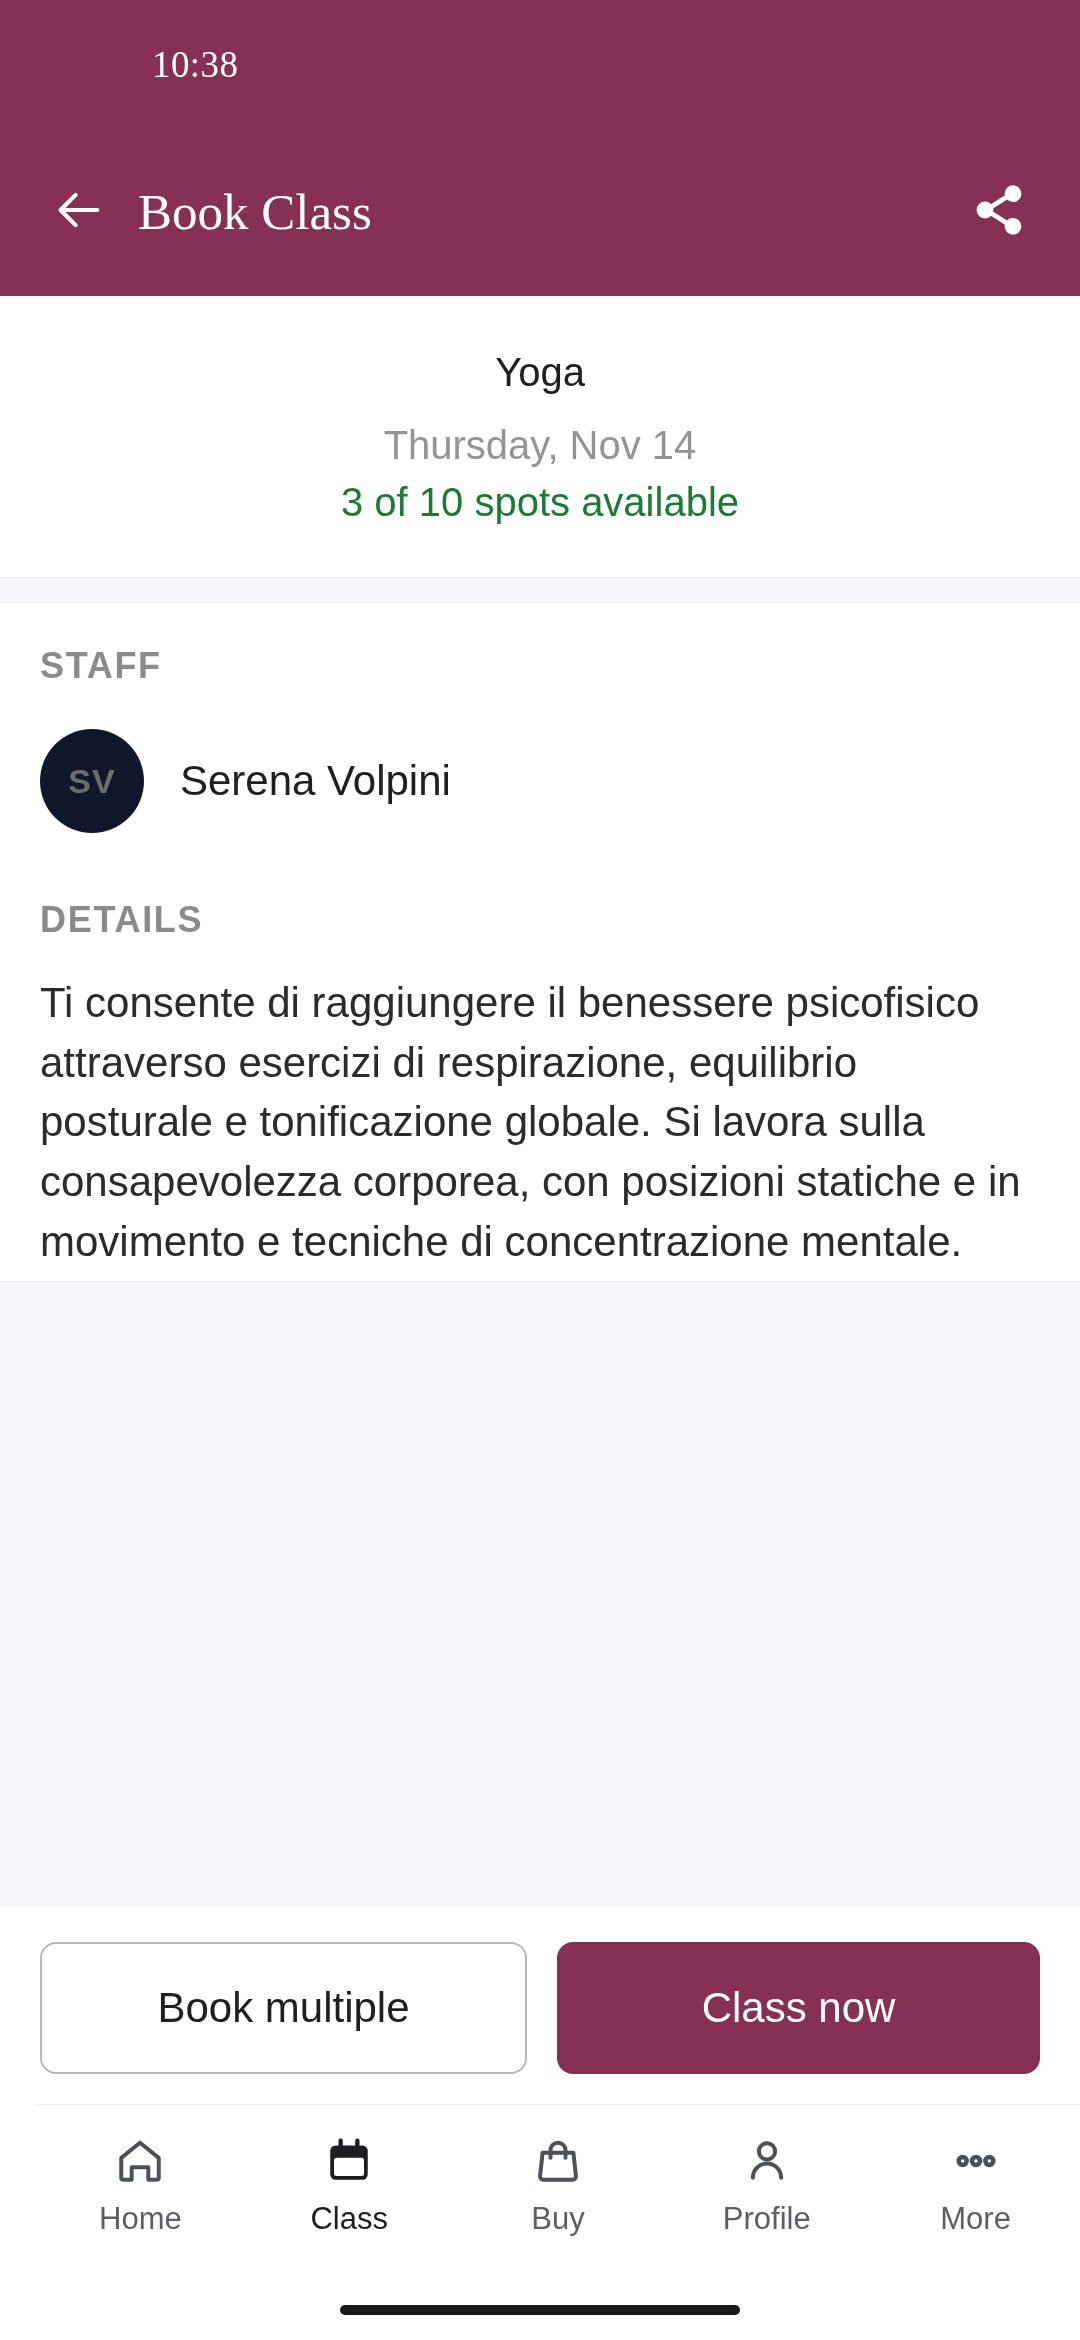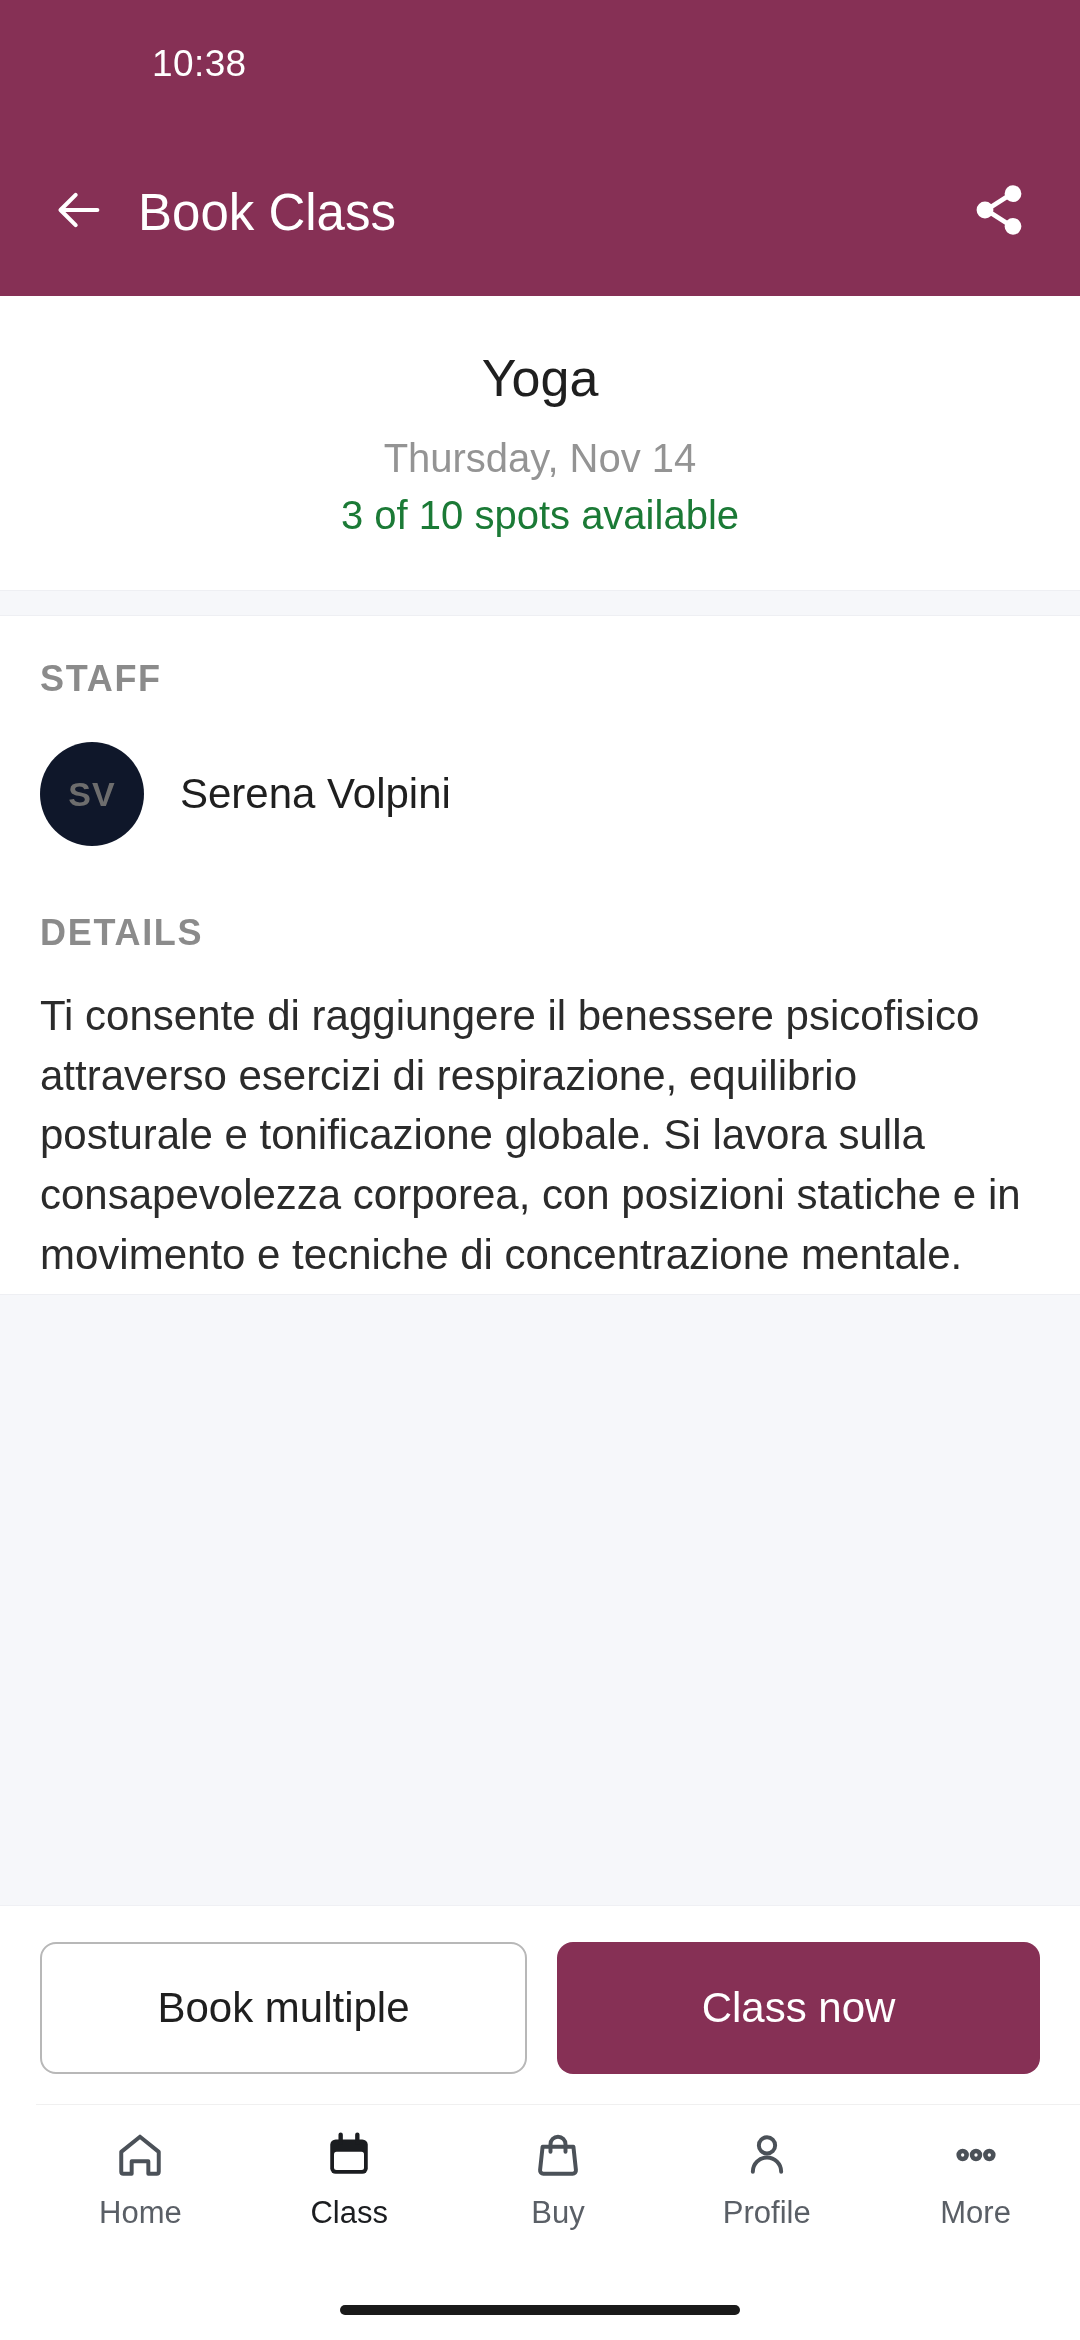"10:38" .appbar { font-family: none -> Liberation Serif, serif }
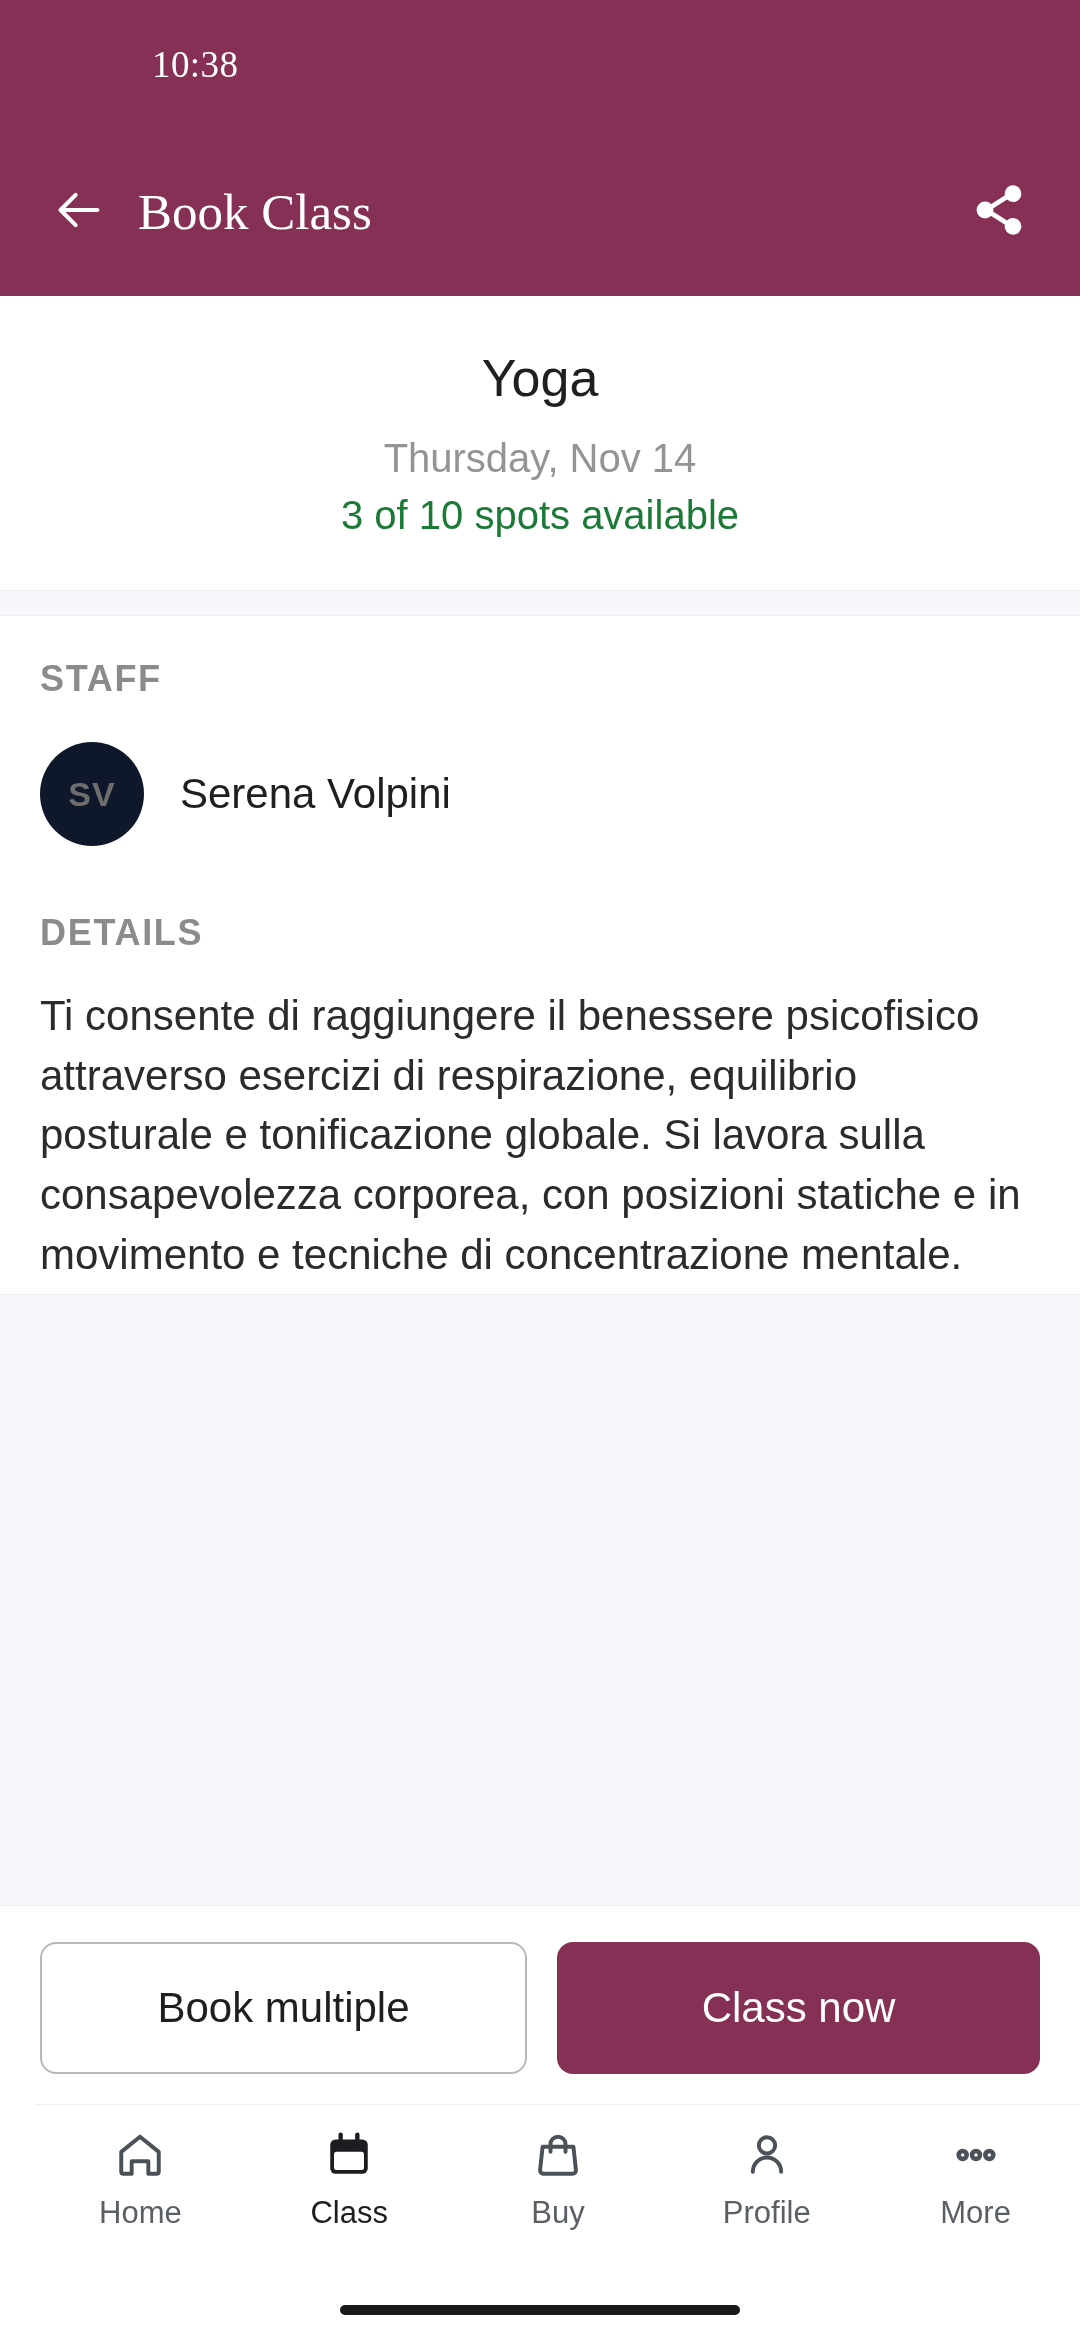"Yoga" .hero-title { font-size: 52px -> 40px }
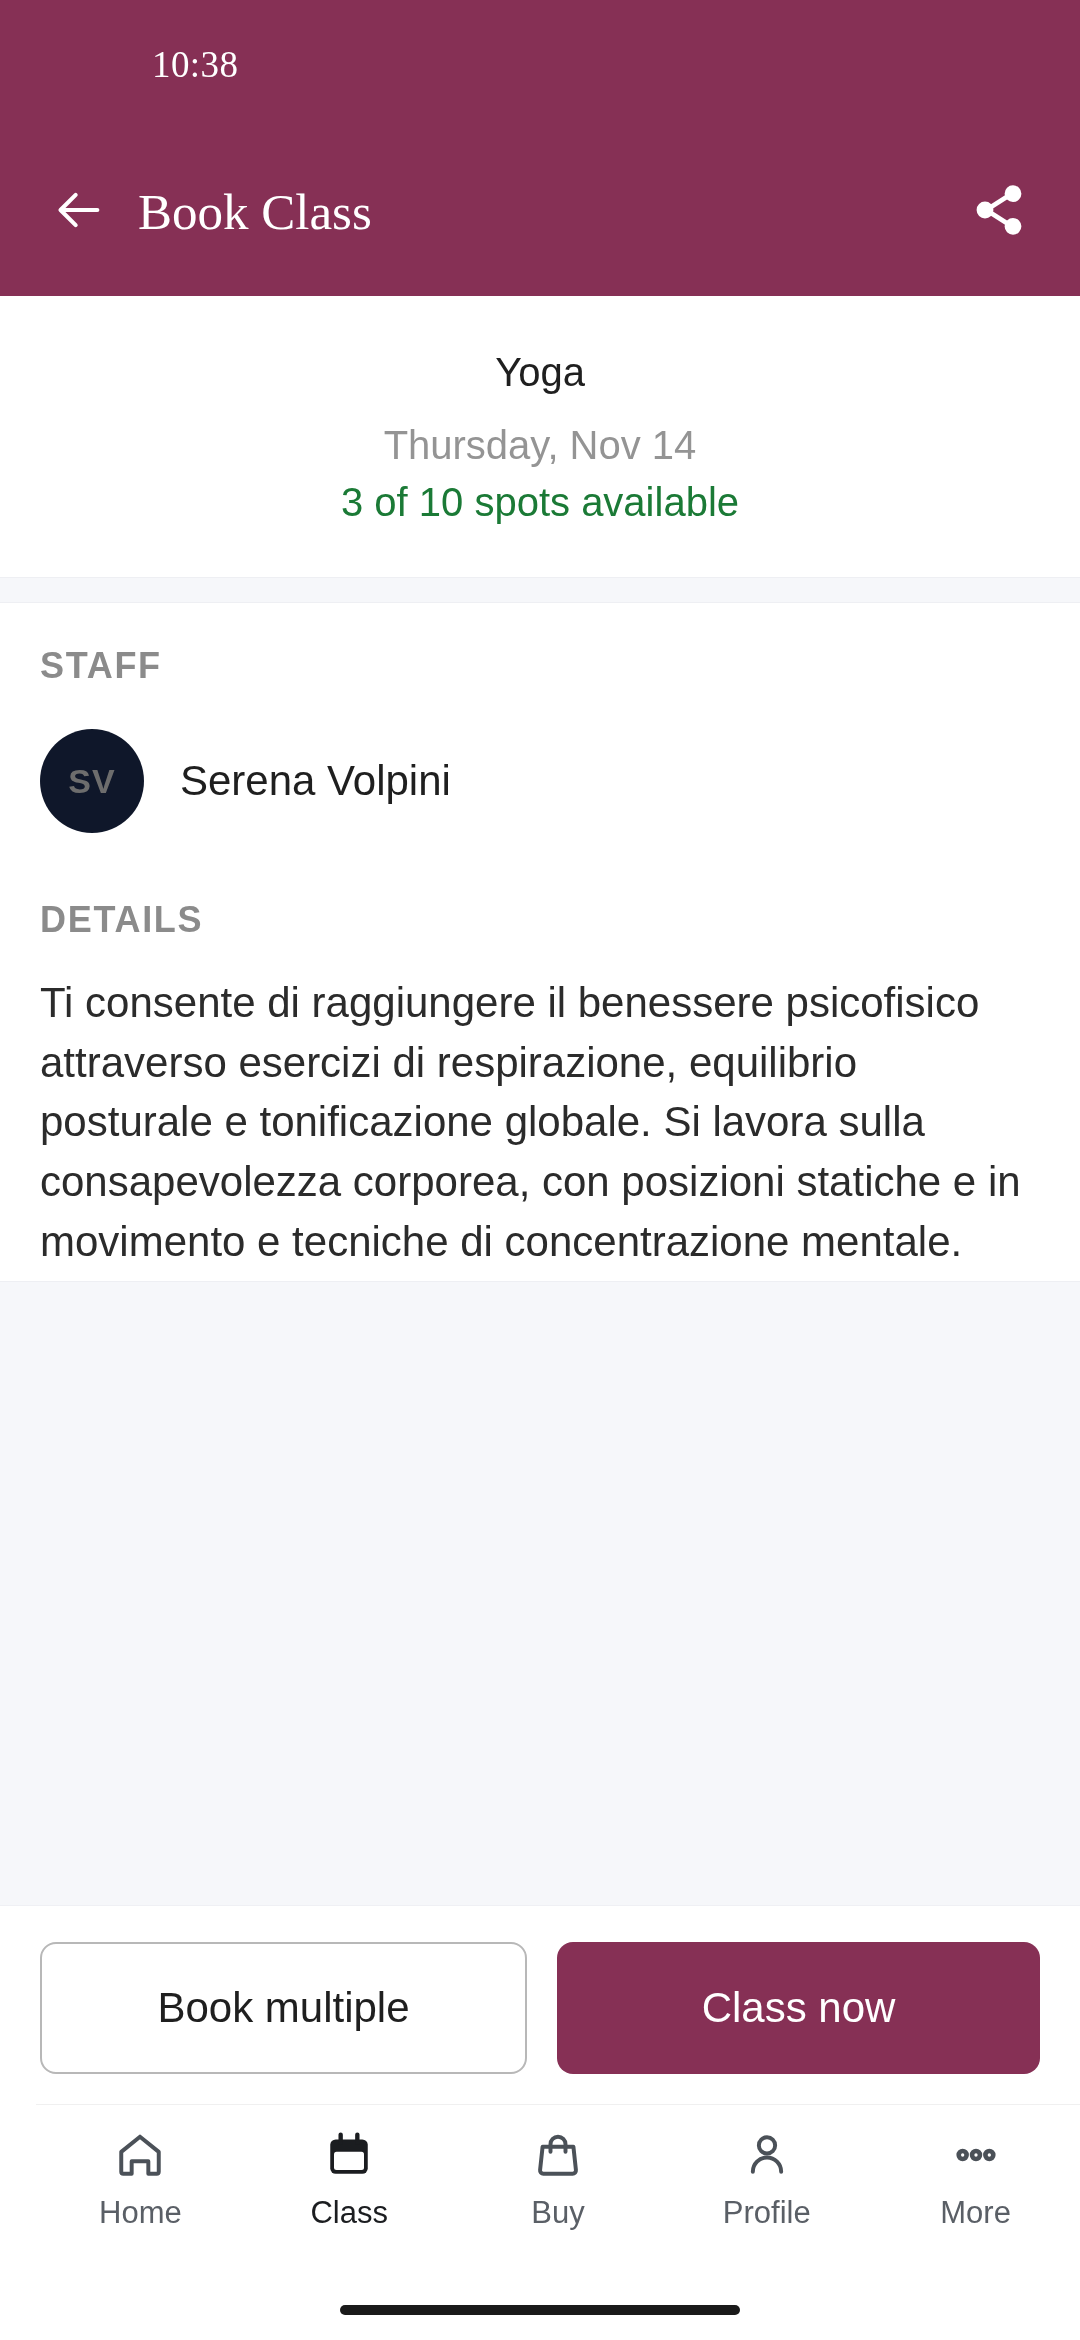"Home" .bottomnav { padding-top: 22px -> 28px }
